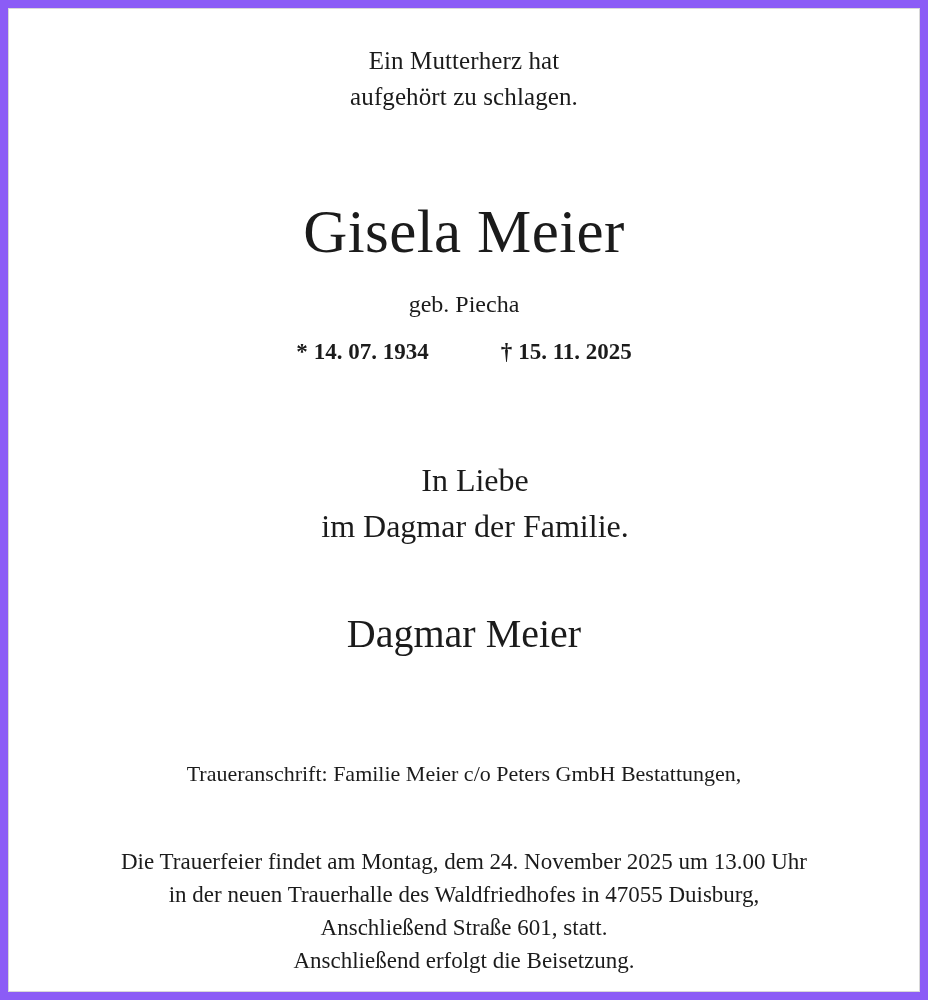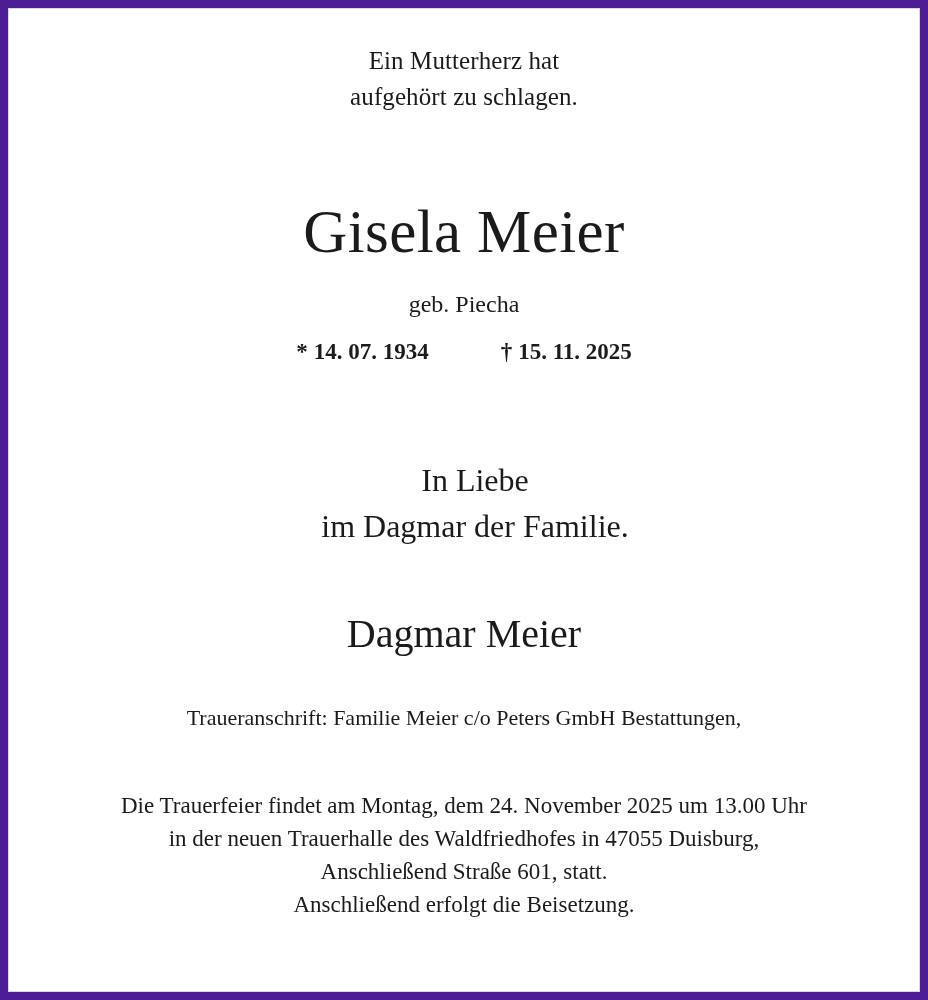"Ein Mutterherz hat" .notice-frame { border: 8px solid #4c1d95 -> 8px solid #8b5cf6 }
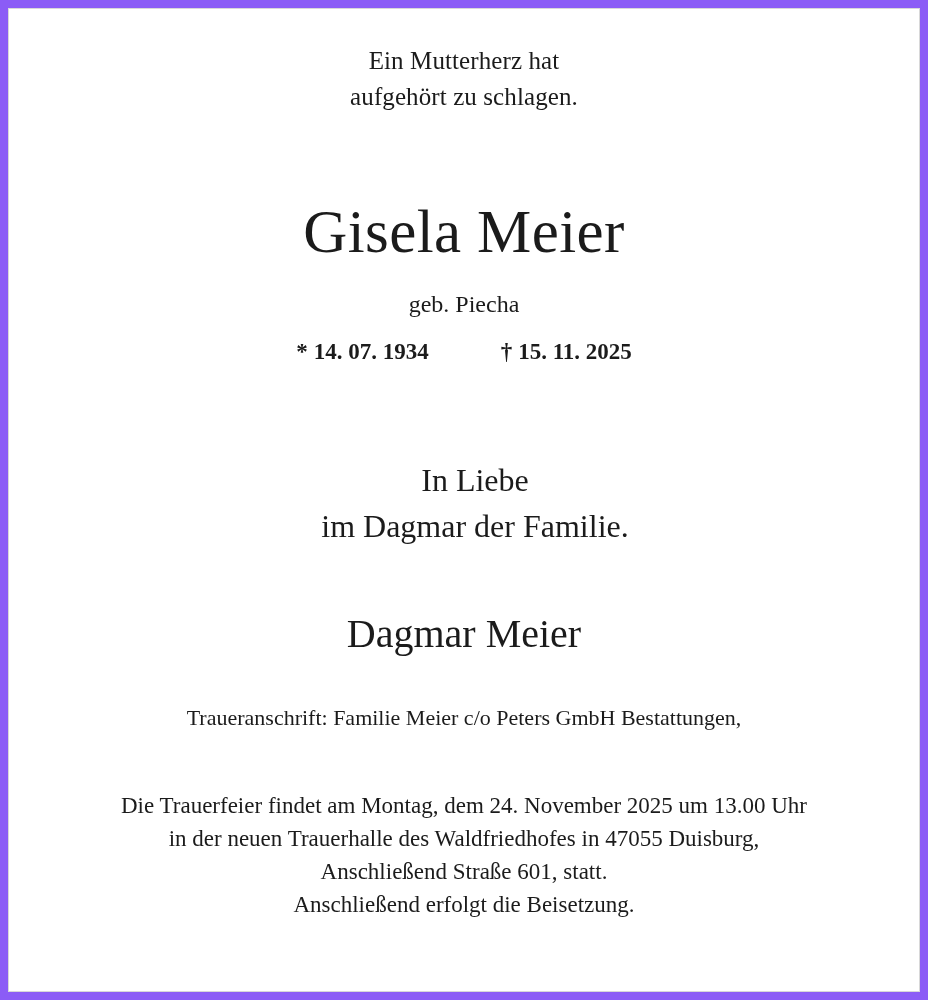"Traueranschrift: Familie Meier c/o" .mourning-address { margin-top: 44px -> 100px }
